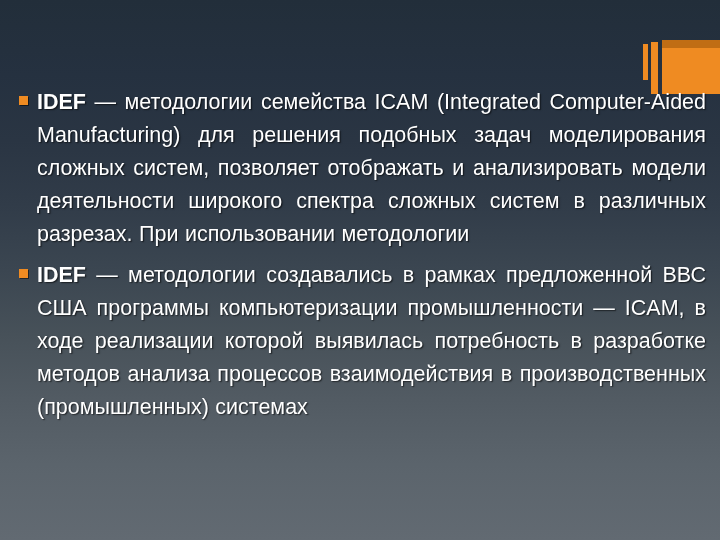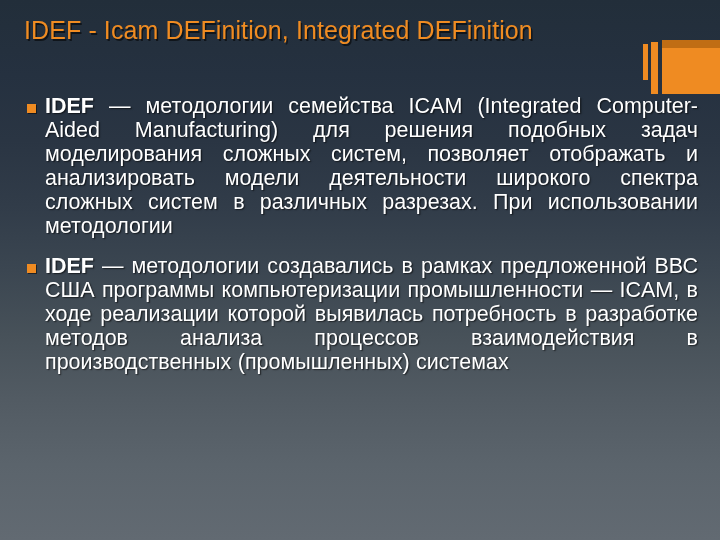"IDEF - Icam DEFinition, Integrated" h1 { html: <h1>IDEF - Icam DEFinition, Integrated DEFinition</h1> -> none }
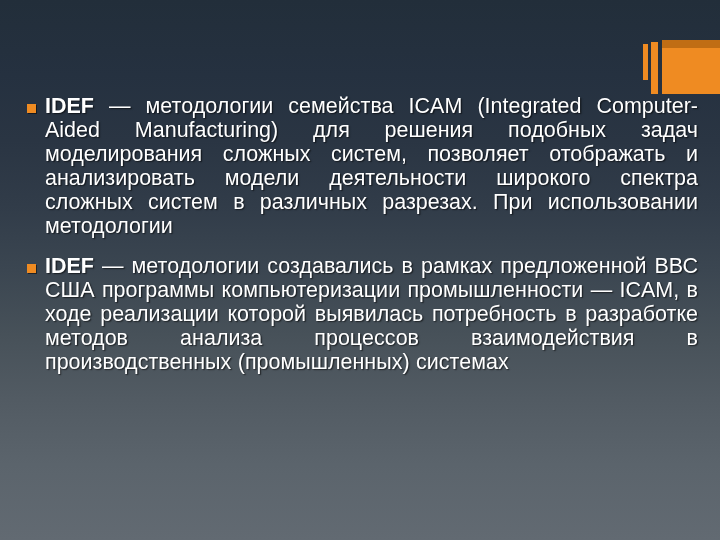"IDEF — методологии семейства ICAM" .para { line-height: 24px -> 33px; margin: 16px -> 8px }
